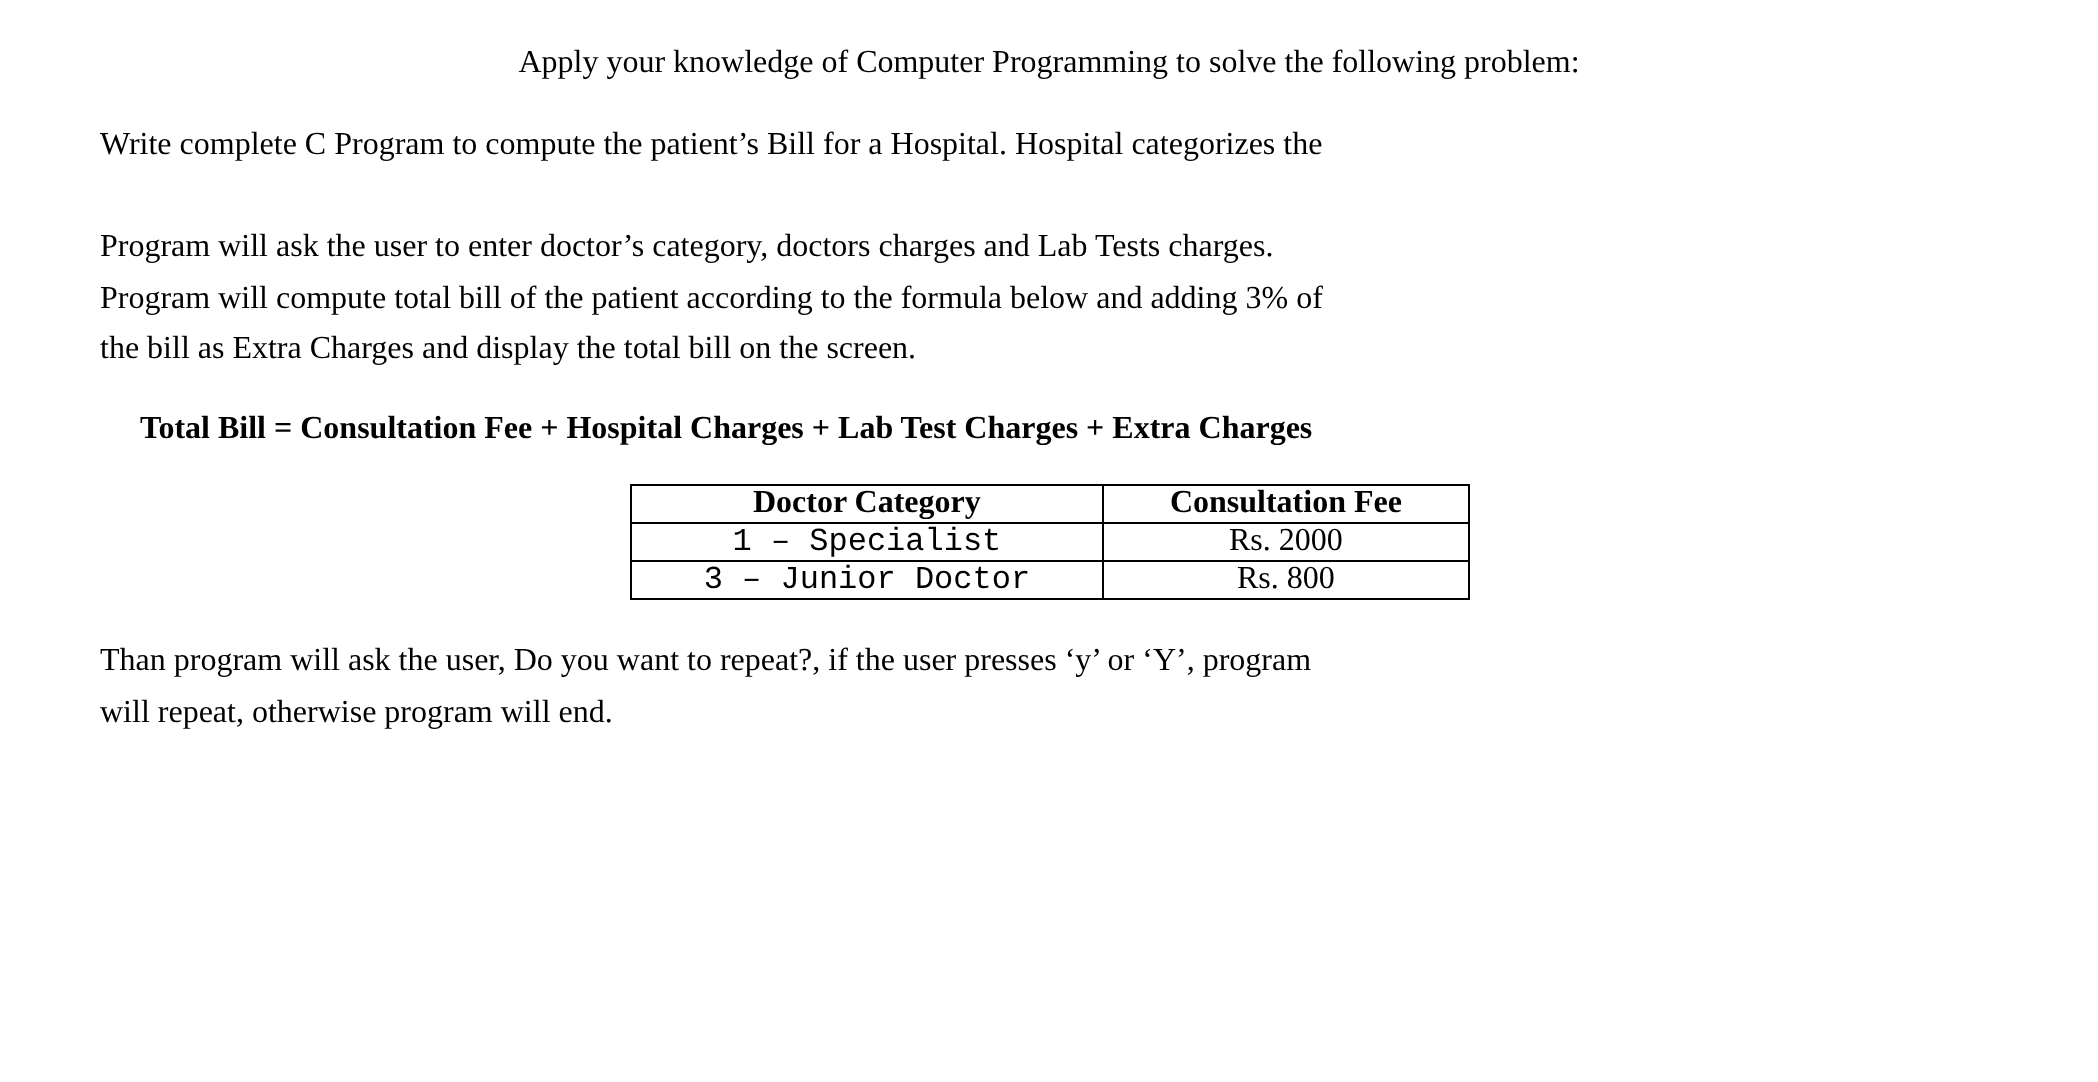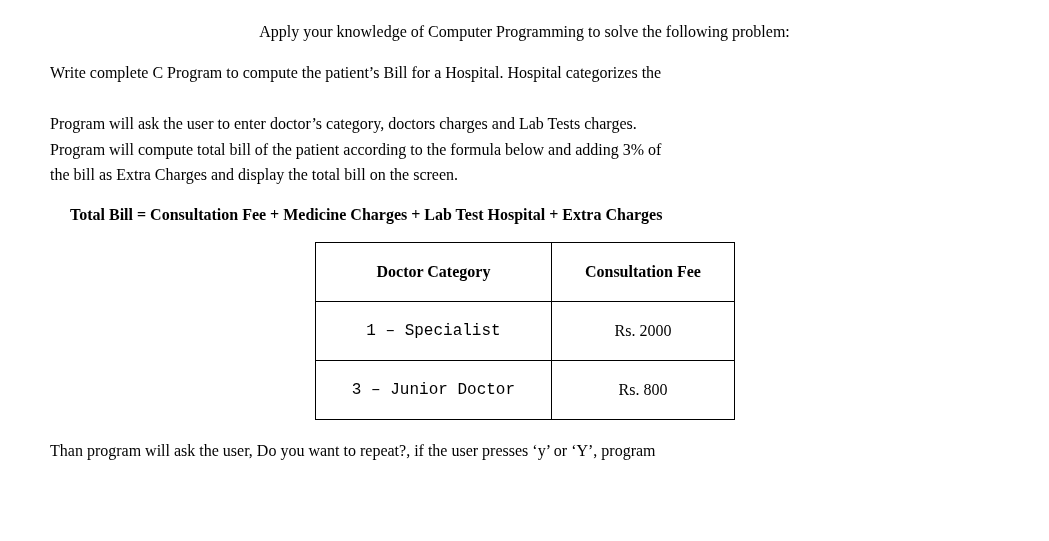"Consultation Fee + Medicine Charges" span { text: Medicine Charges + Lab Test Hospital -> Hospital Charges + Lab Test Charges }
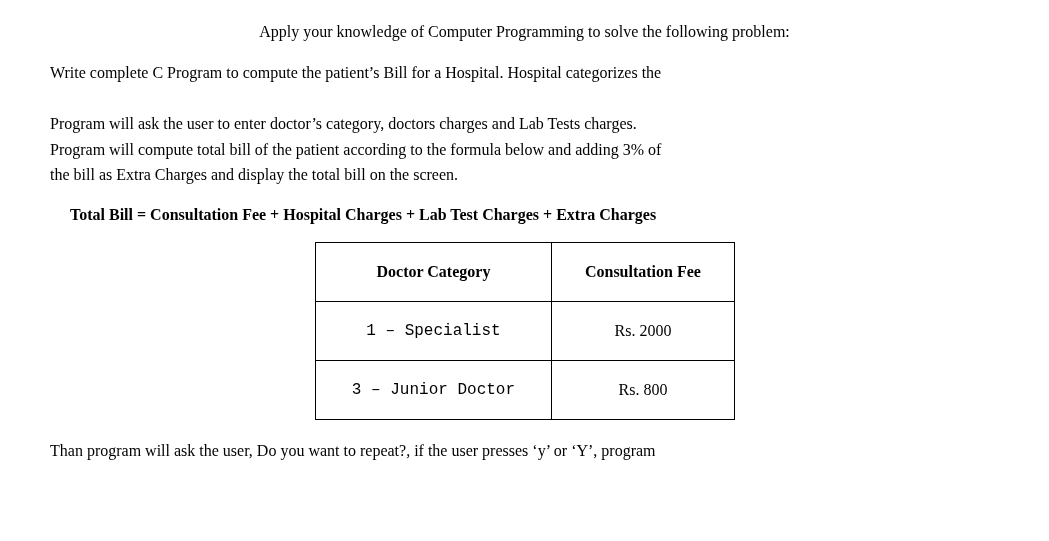"Doctor Category" .doctor-table th, .doctor-table td { padding: 20px 20px -> 0 20px }
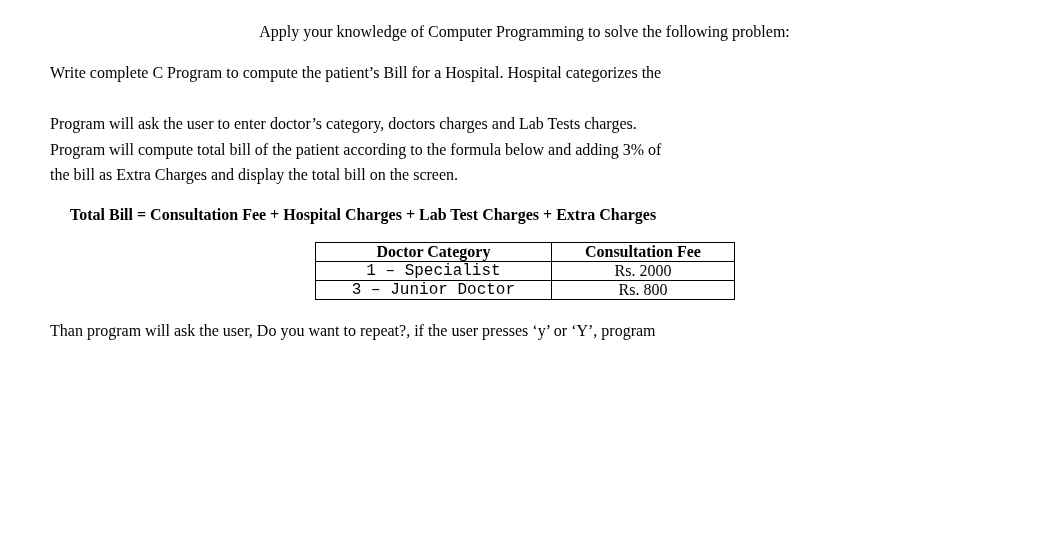"will repeat, otherwise program will" span { html: none -> <span>will repeat, otherwise program will end.</span> }
